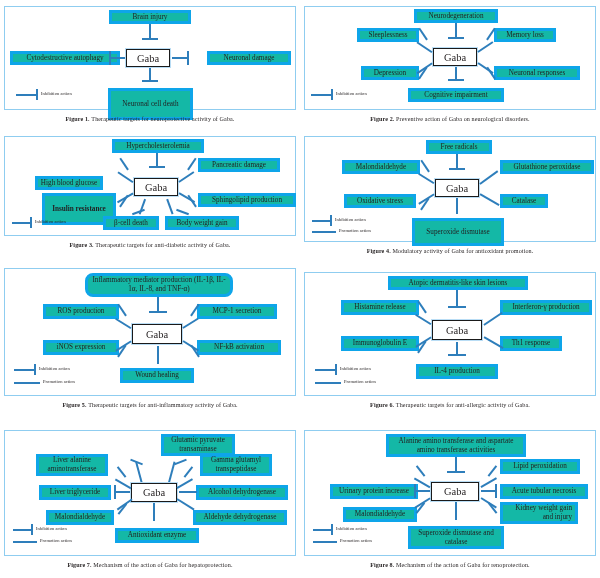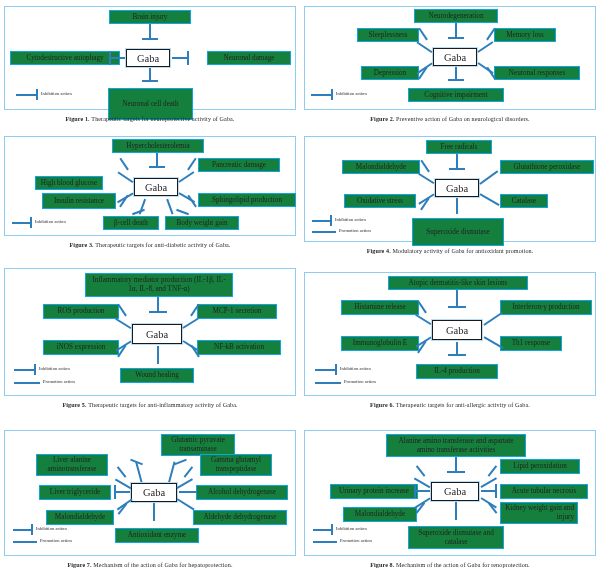"Brain injury" .box { background: #15803d -> #14b8a6; border: 1px solid #0ea5e9 -> 3px solid #0ea5e9 }
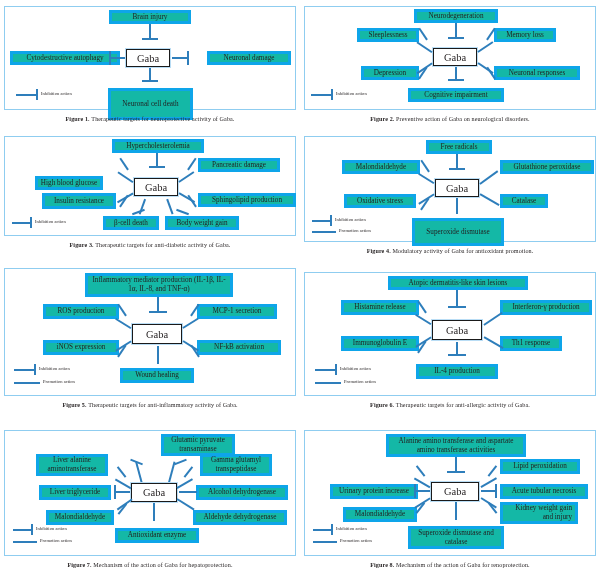"Insulin resistance" div.box { font-weight: none -> bold; height: 16px -> 32px }
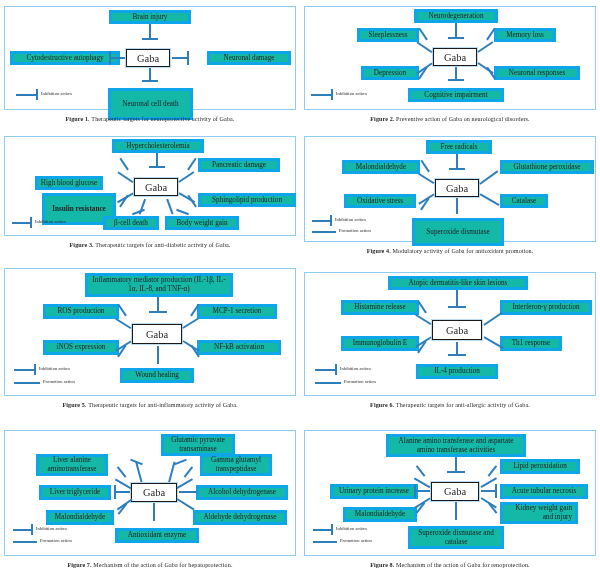"Inflammatory mediator production (IL-1β," div.box { border-radius: none -> 8px }
